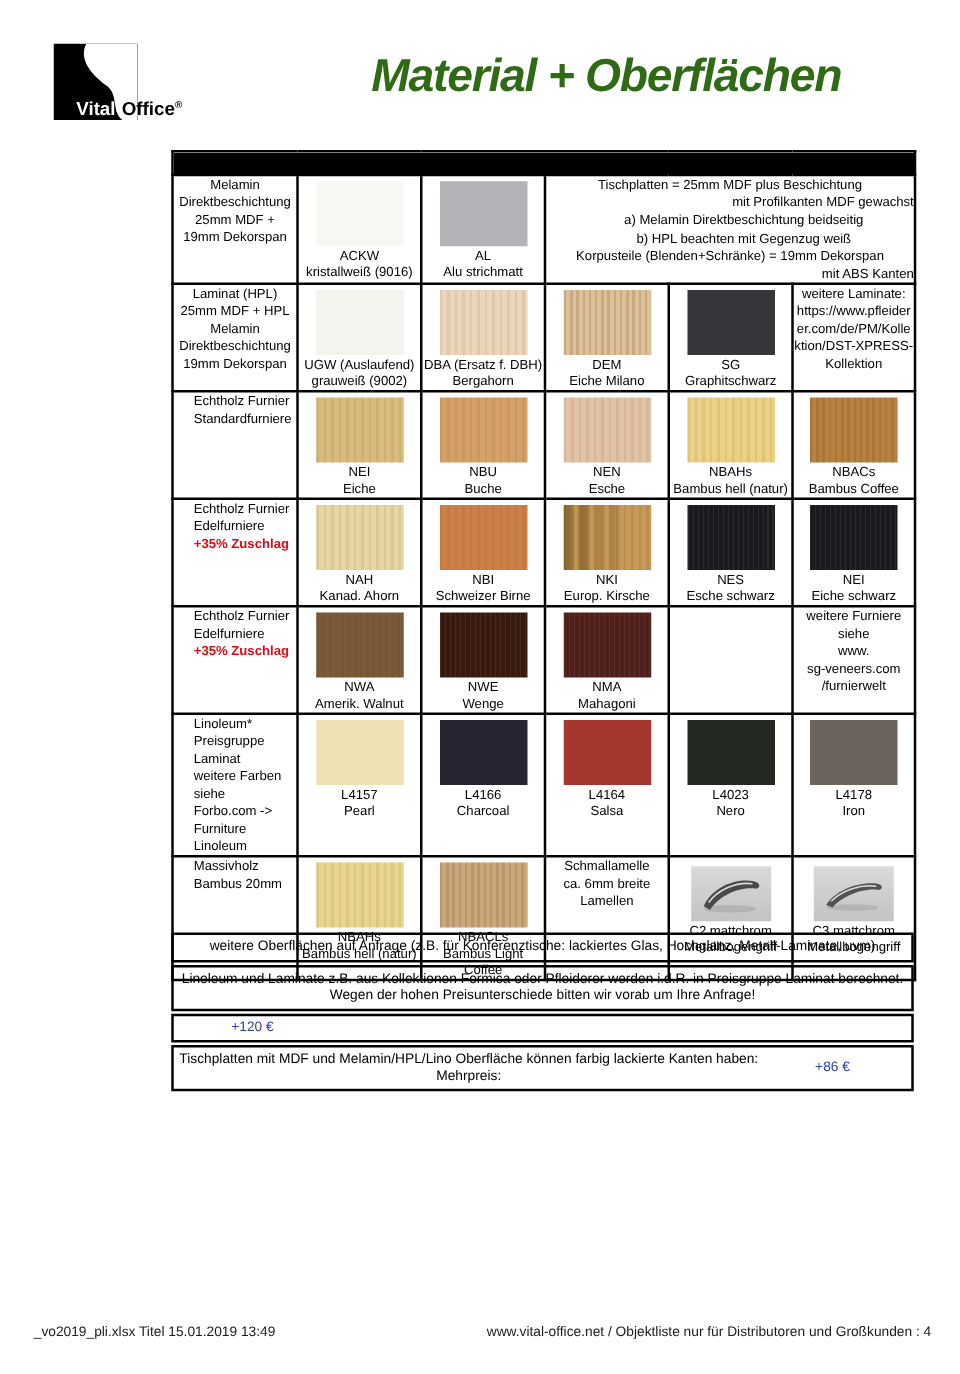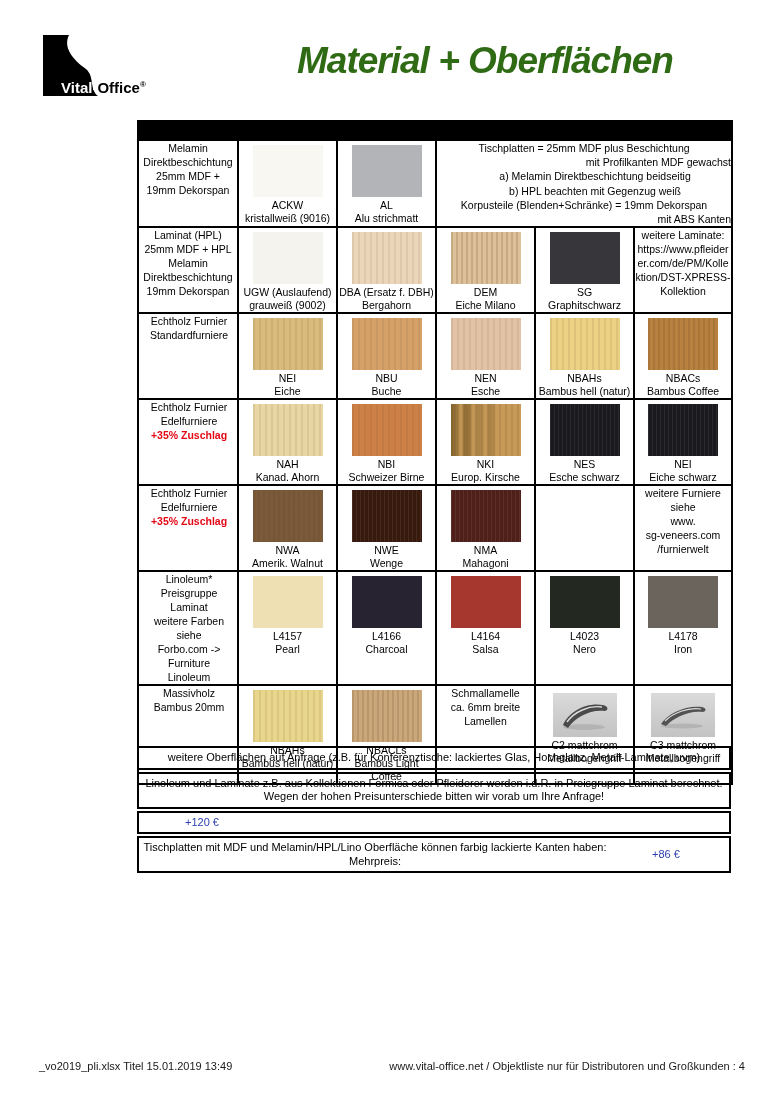"Echtholz Furnier" td.lbl.left { padding-left: 2px -> 16px; text-align: center -> left }
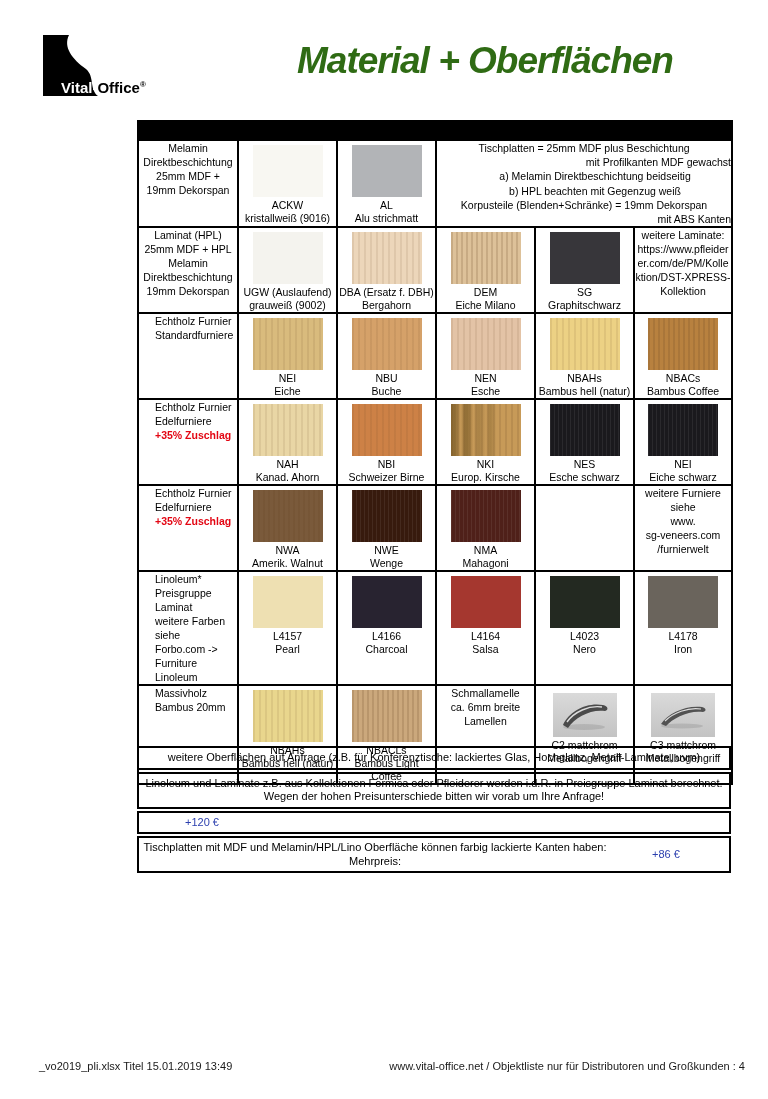"_vo2019_pli.xlsx Titel 15.01.2019 13:49" .footer { left: 12px -> 0 }
